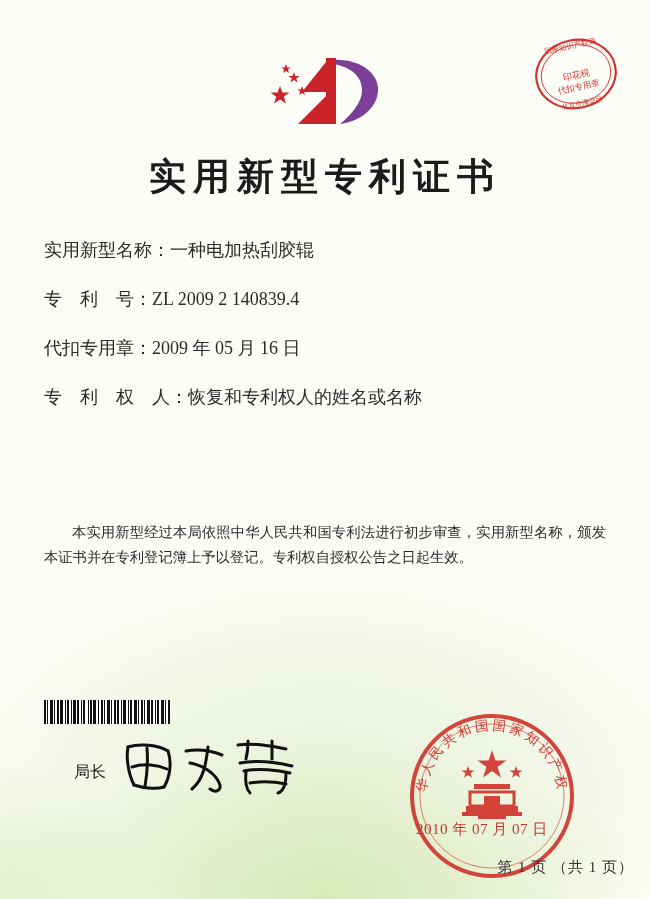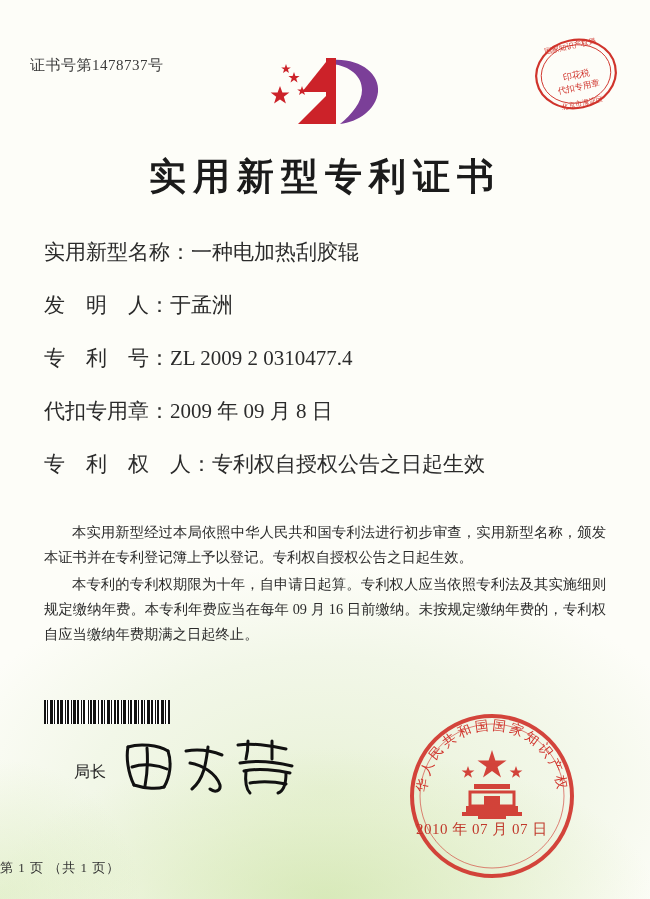"证书号第1478737号" div.cert-no { html: <div>证书号第1478737号</div> -> none }
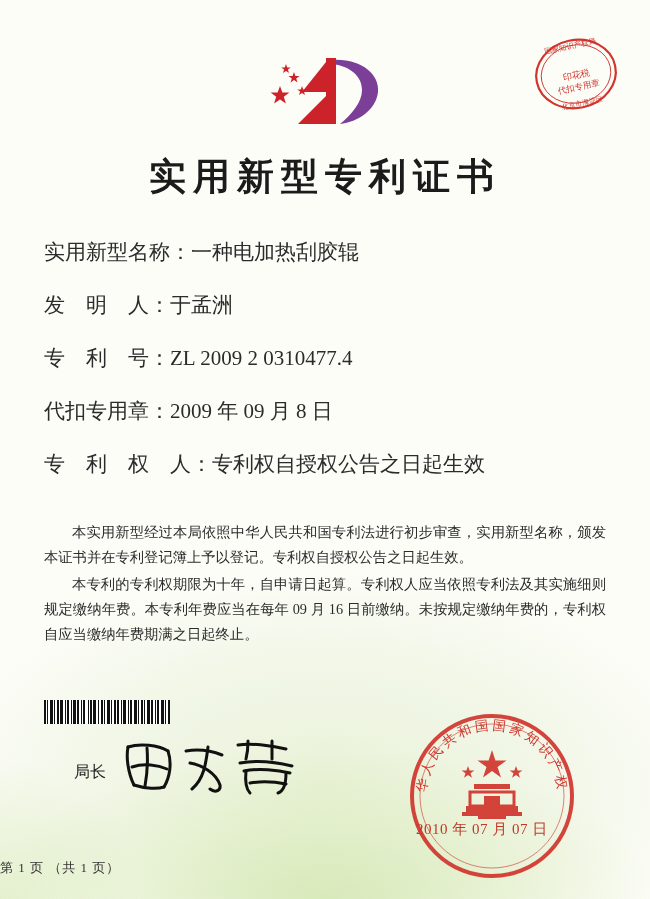"实用新型名称：一种电加热刮胶辊" .field-row { font-size: 21px -> 18px }
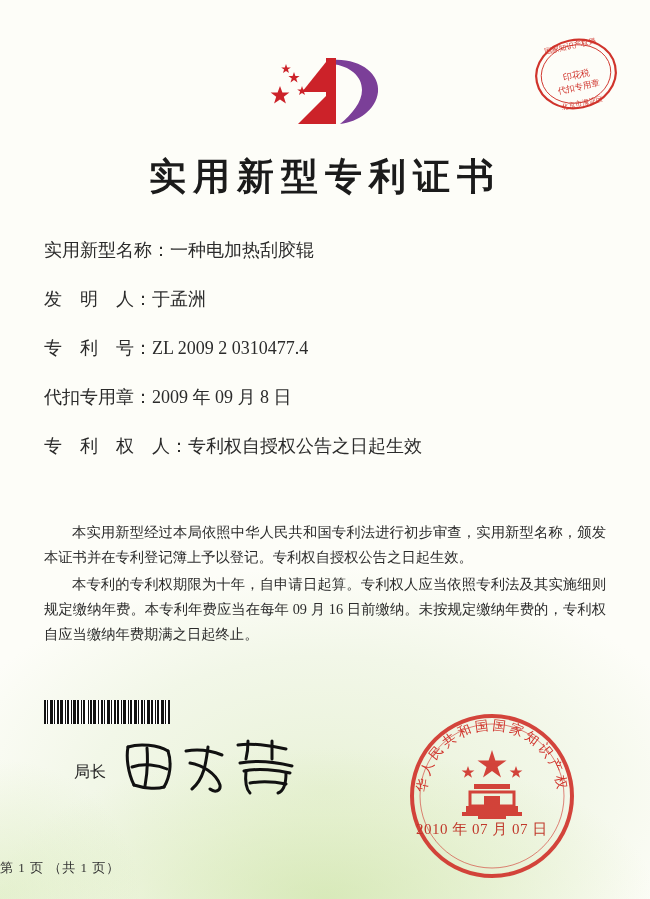"发 明 人：于孟洲" div.field-row { html: <div> <span>发 明 人：</span><span>于孟洲</span> </div> -> none }
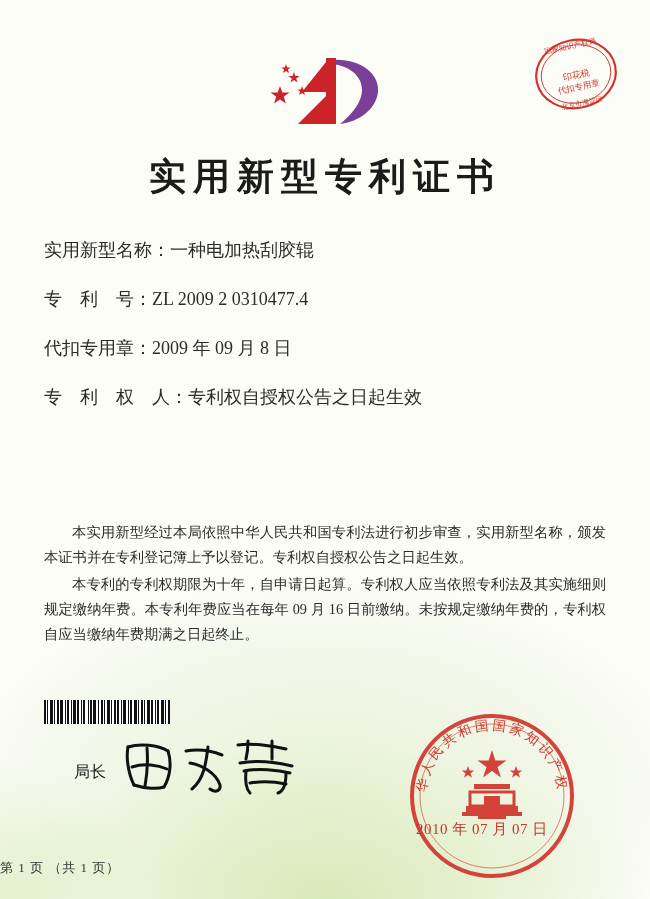"ZL 2009 2 0310477.4" span.field-value { text: 0310477.4 -> 140839.4 }
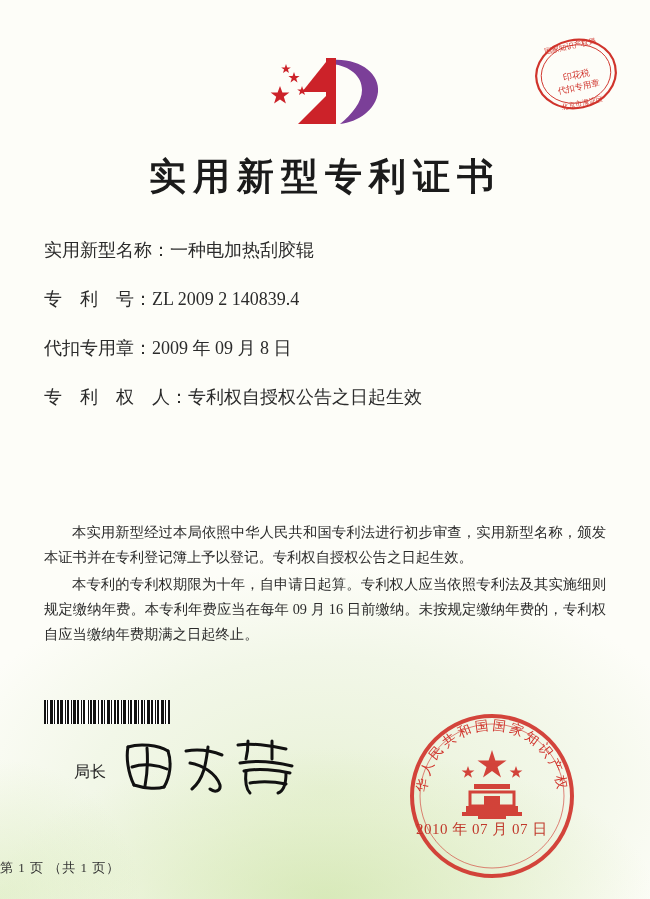"2009 年 09 月 8" span.field-value { text: 09 月 8 -> 05 月 16 }
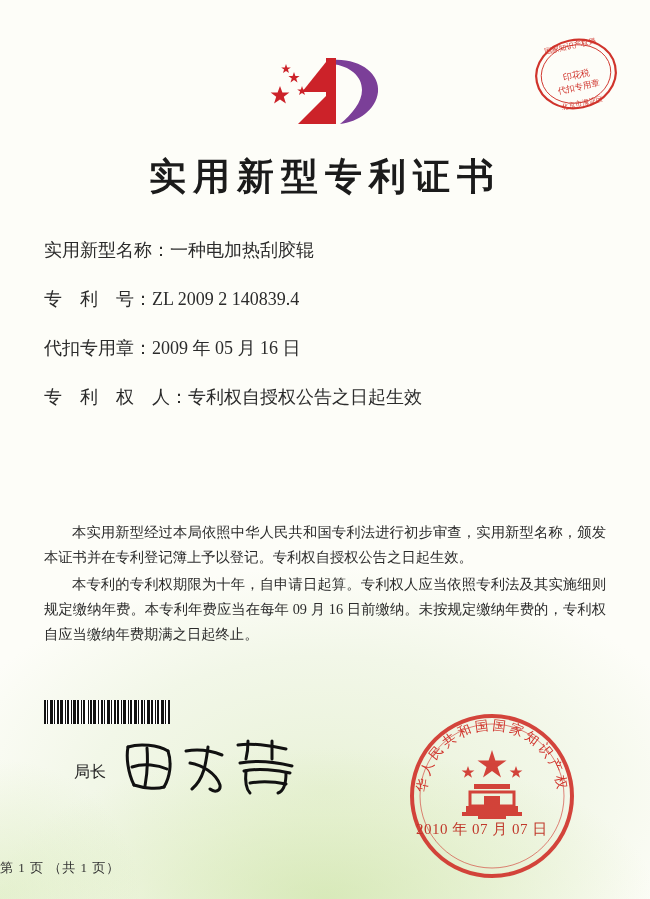"专利权自授权公告之日起生效" span.field-value { text: 专利权自授权公告之日起生效 -> 恢复和专利权人的姓名或名称 }
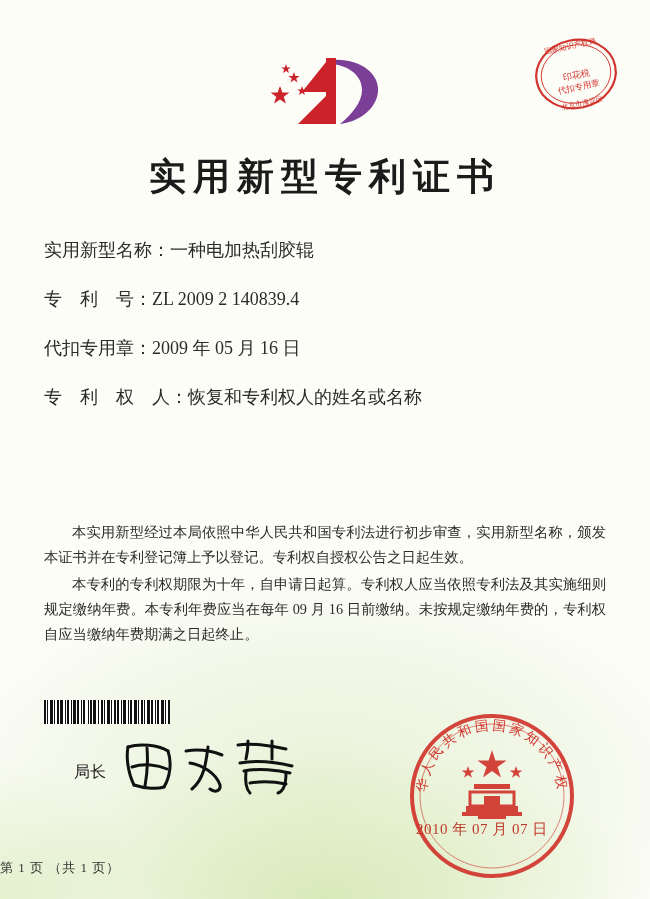"本专利的专利权期限为十年，自申请日起算。专利权人应当依照专利法及其实施细则规定缴" p { html: <p>本专利的专利权期限为十年，自申请日起算。专利权人应当依照专利法及其实施细则规定缴纳年费。本专利年费应当在每年 09 月 16 日前缴纳。未按规定缴纳年费的，专利权自应当缴纳年费期满之日起终止。</p> -> none }
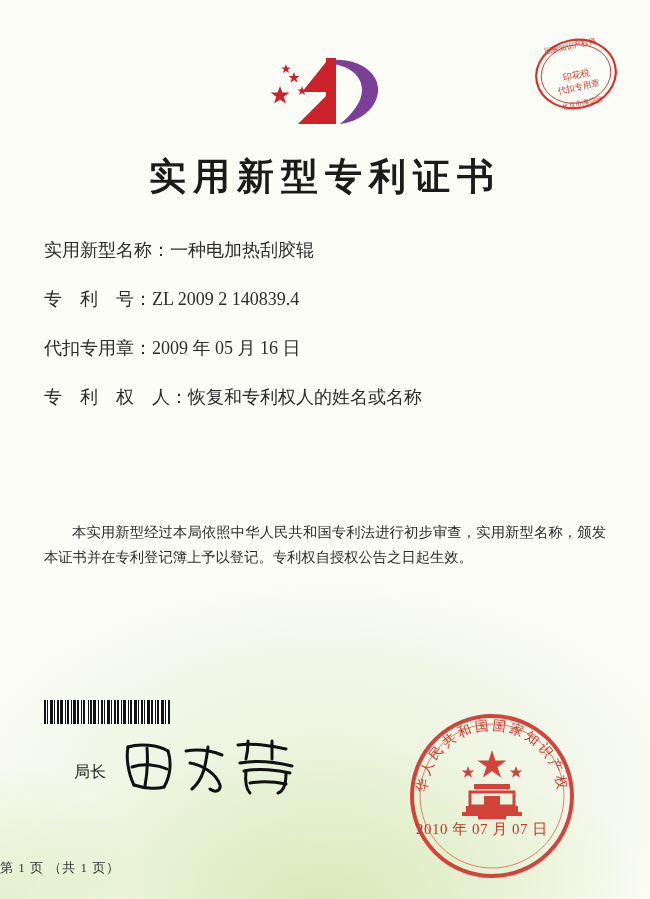"第 1 页 （共 1" .footer { font-size: 13px -> 15px; text-align: left -> right }
